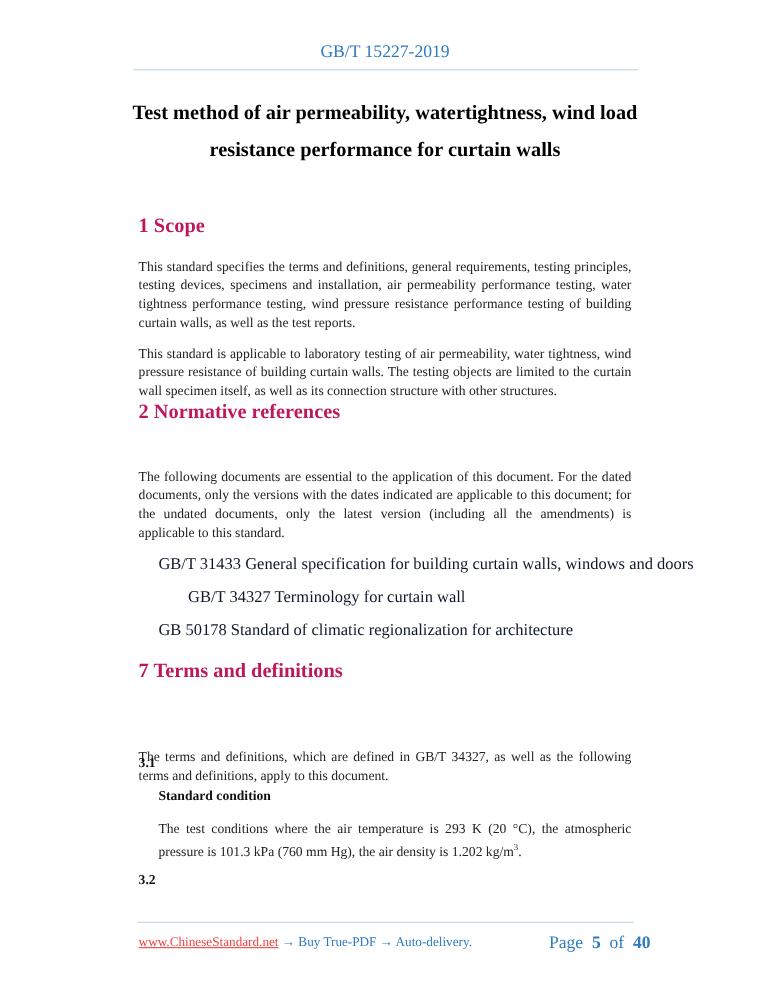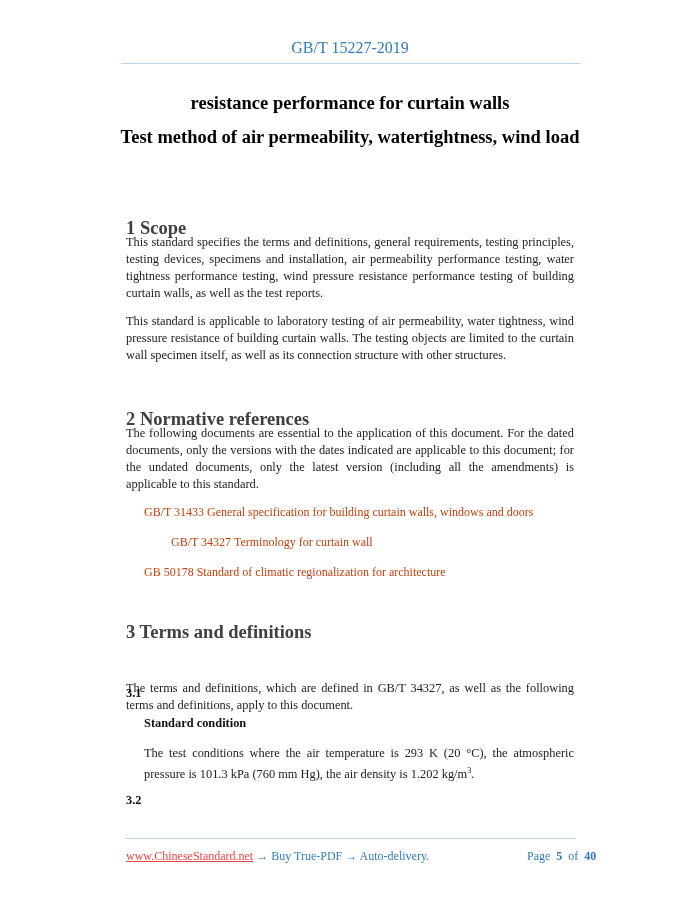"resistance performance for curtain walls" div { order: before "Test method of air permeability," -> after "Test method of air permeability," }
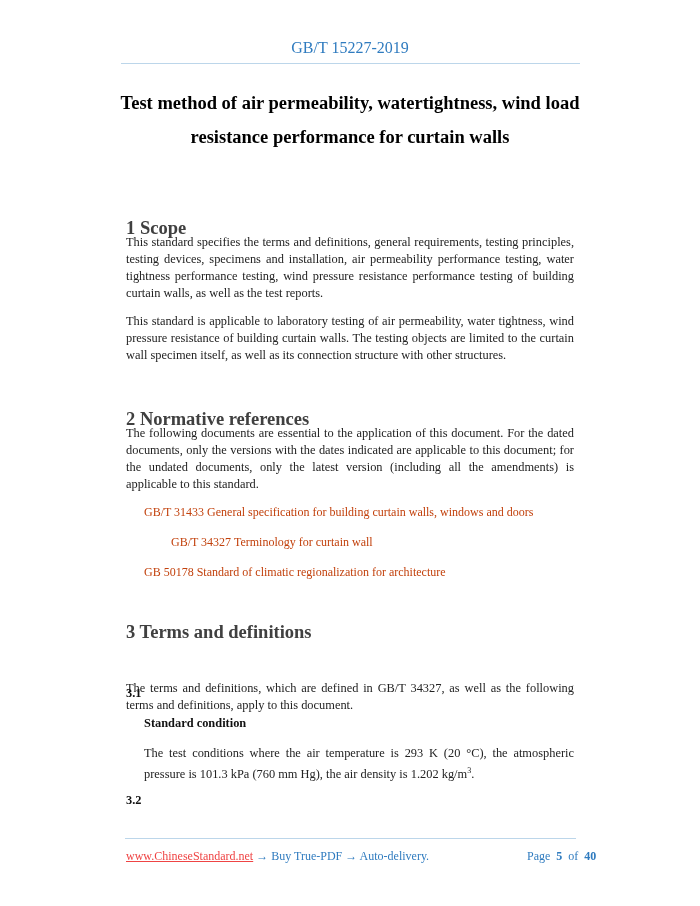"1 Scope" .h1 { color: #404040 -> #be185d; margin-top: 22px -> none }
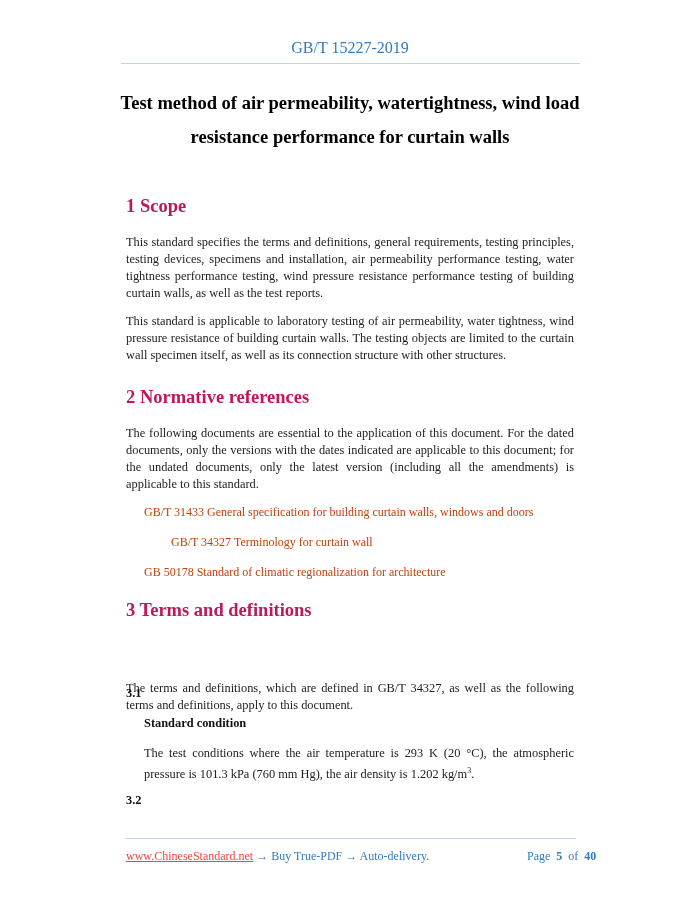"2 Normative references" div.h1 { top: 387px -> 365px }
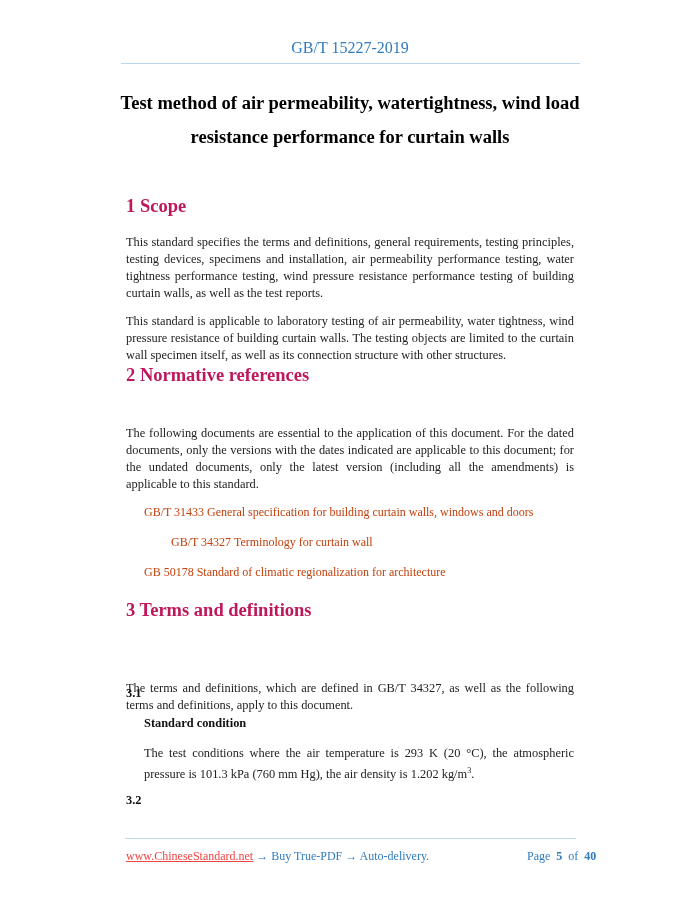"GB/T 31433 General specification for" .ref { color: #c2410c -> #0f172a; font-size: 12px -> 15px }
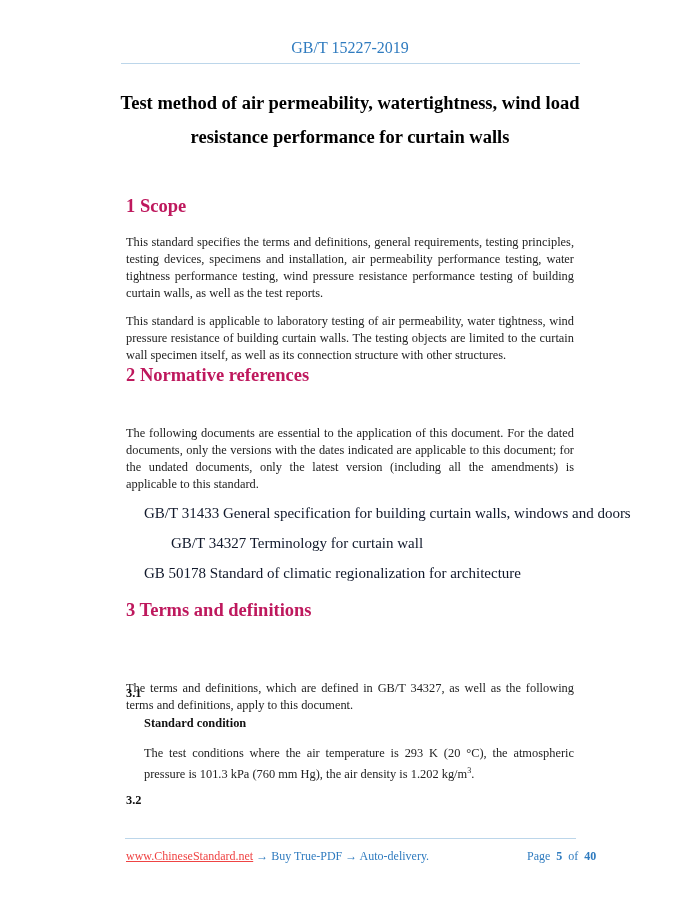"3 Terms and definitions" div.h1 { text: 3 -> 7 }
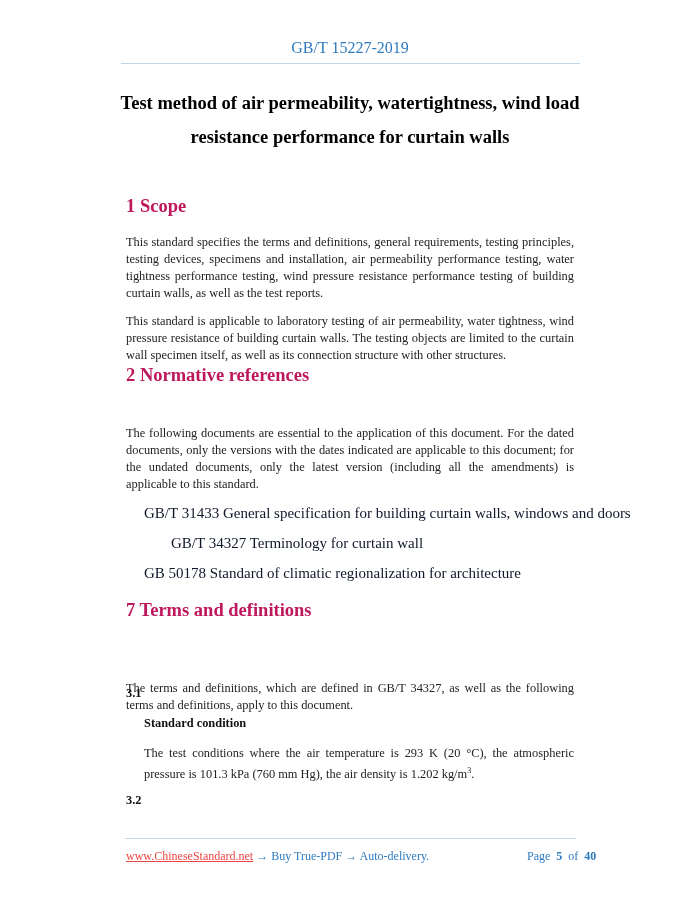"Page 5 of 40" .footer-right { font-size: 12px -> 16px; left: 527px -> 499px }
